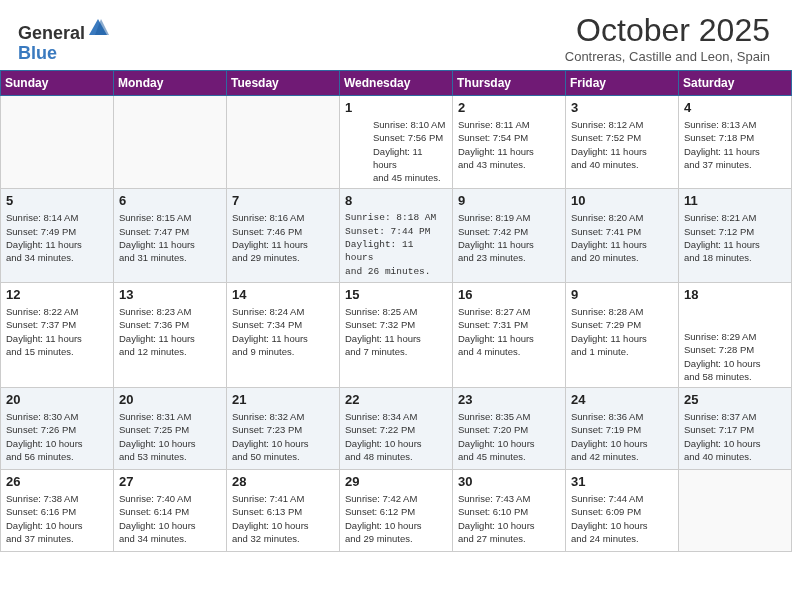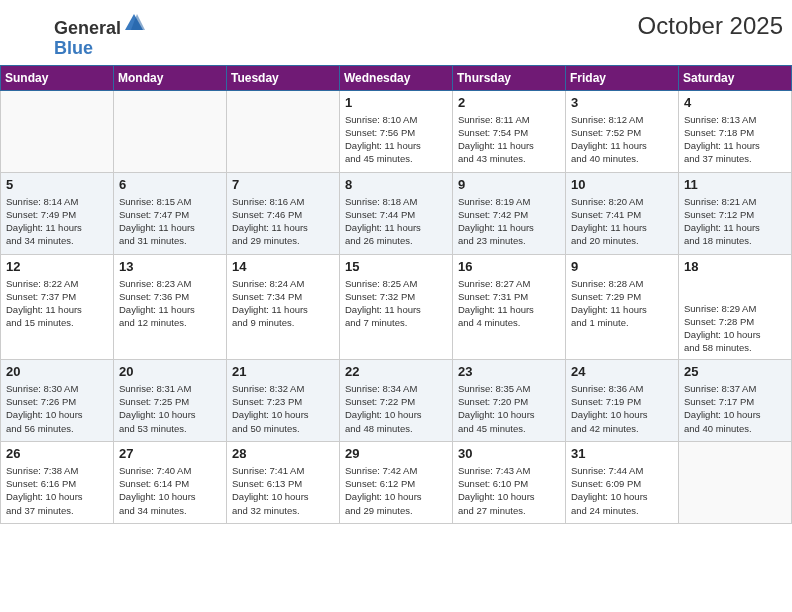"General" .header { align-items: flex-start -> flex-end; margin-left: 36px -> none; padding: 12px 9px 6px 18px -> 12px 22px 6px 18px }
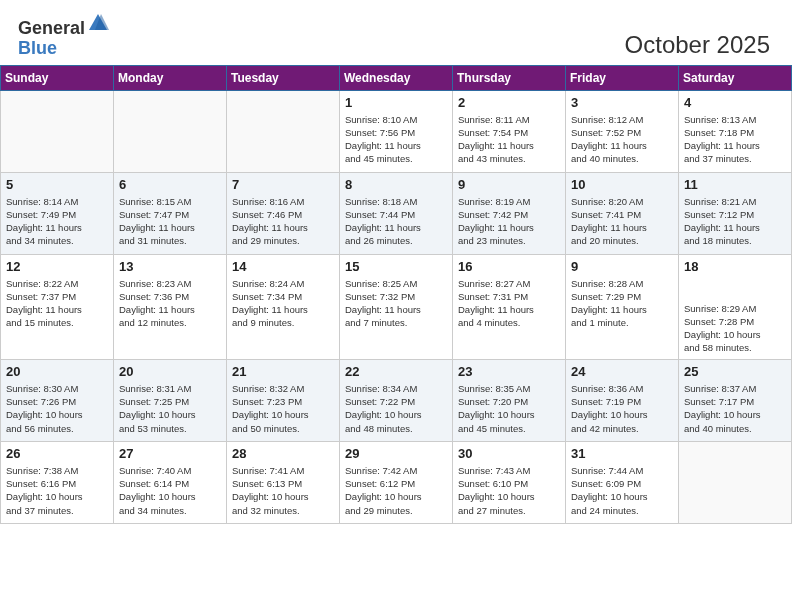"October 2025" .month-title { font-size: 24px -> 32px }
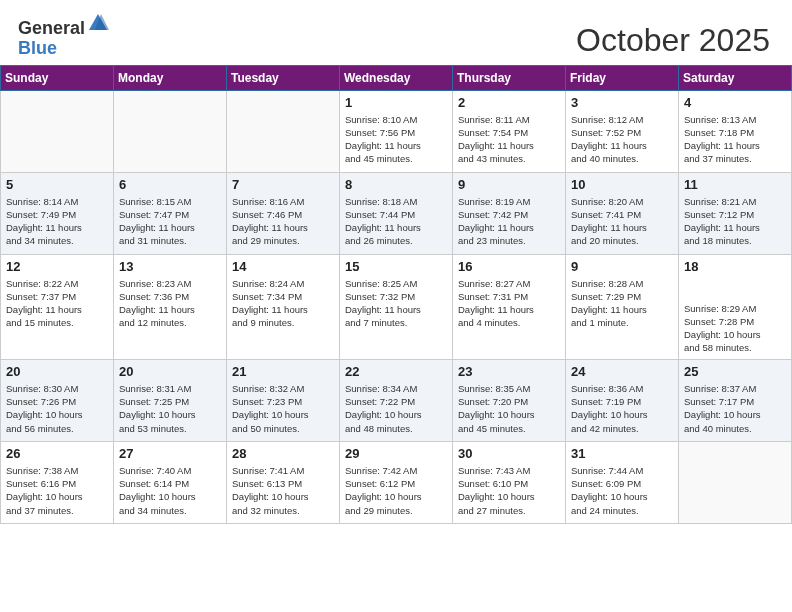"Contreras, Castille and Leon, Spain" div.location { html: none -> <div>Contreras, Castille and Leon, Spain</div> }
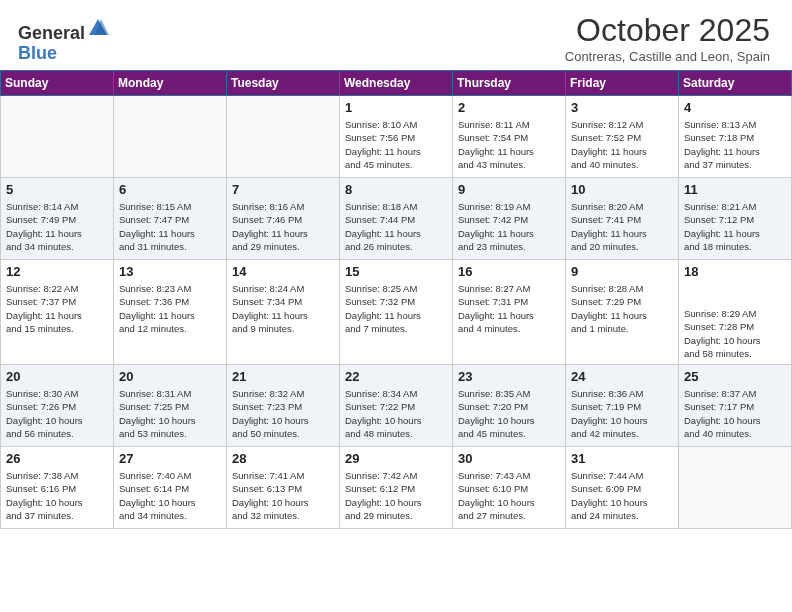"Sunrise: 8:10 AM" div.day-info { margin-left: none -> 28px }
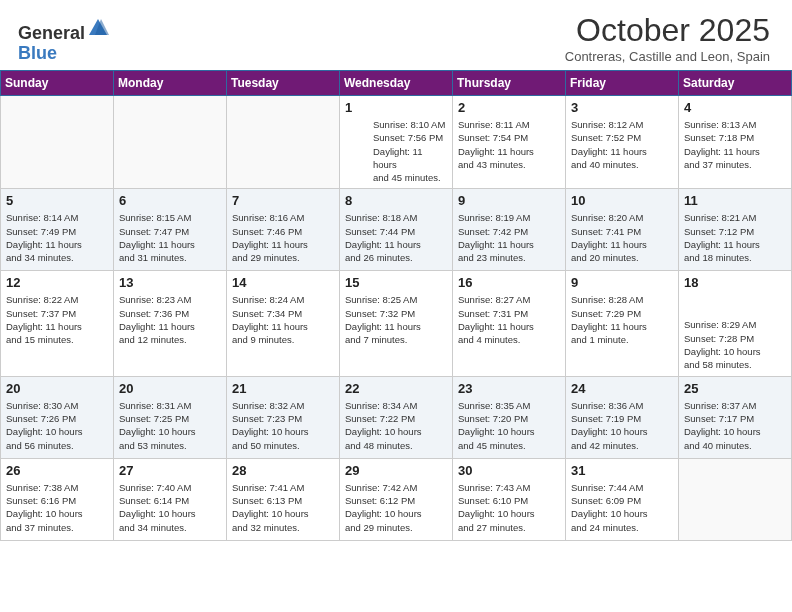"Sunrise: 8:18 AM" div.day-info { font-family: none -> Liberation Mono, monospace }
